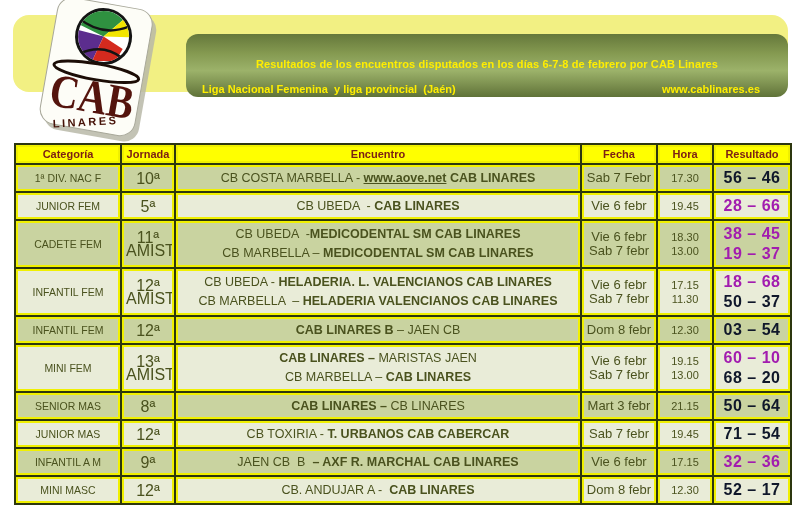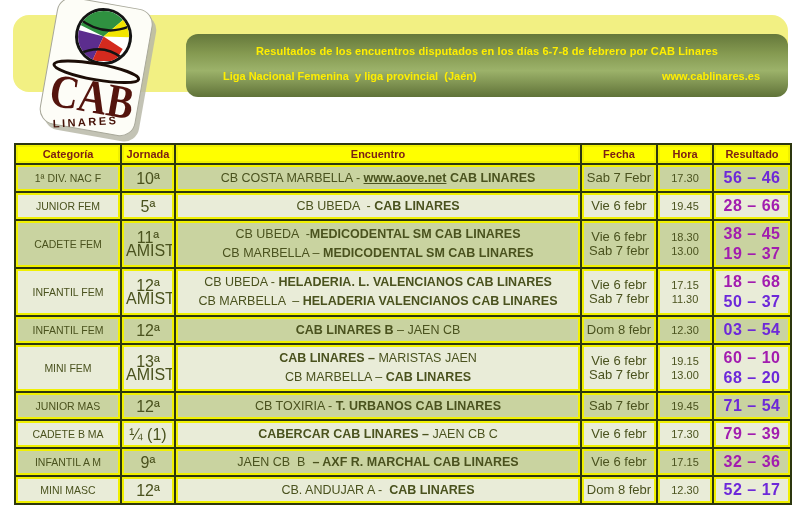"Resultados de los encuentros disputados" .greenbox { padding-top: 11px -> 24px }
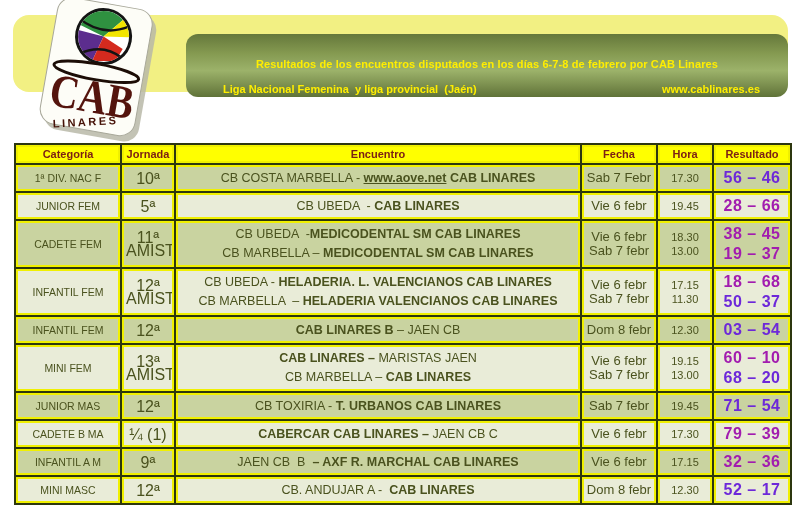"Liga Nacional Femenina y liga" .gsub { margin-left: 21px -> none }
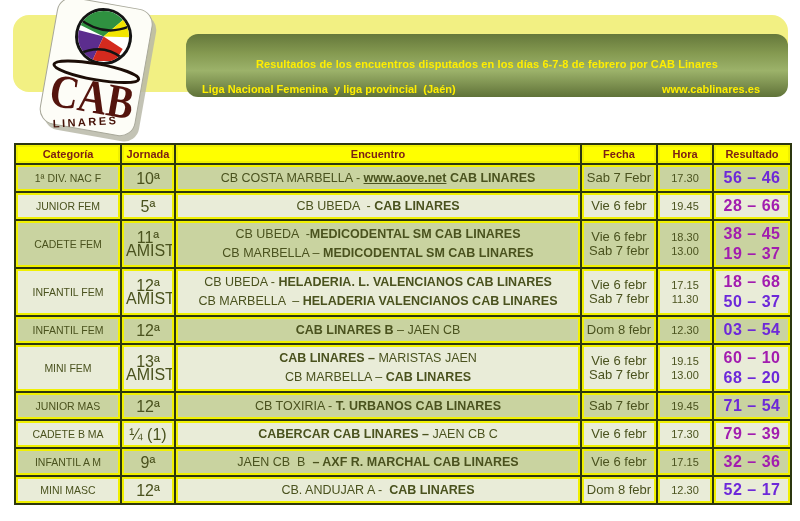"56 – 46" td.res .rline[data-color="red"] { color: #6d28d9 -> #0f172a }
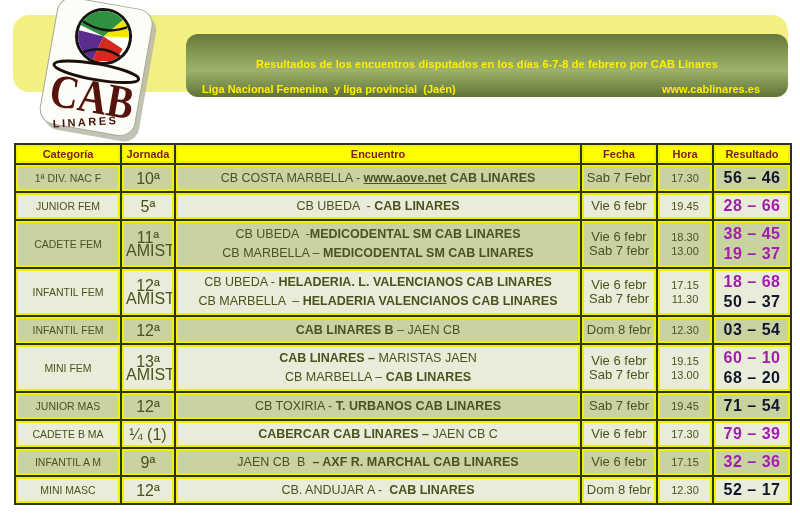"SENIOR MAS" tr.single { html: none -> <tr> <td>SENIOR MAS</td> <td> <div>8ª</div> </td> <td> <div><span>CAB LINARES –</span><span> CB LINARES</span></div> </td> <td> <div>Mart 3 febr</div> </td> <td> <div>21.15</div> </td> <td> <div>50 – 64</div> </td> </tr> }
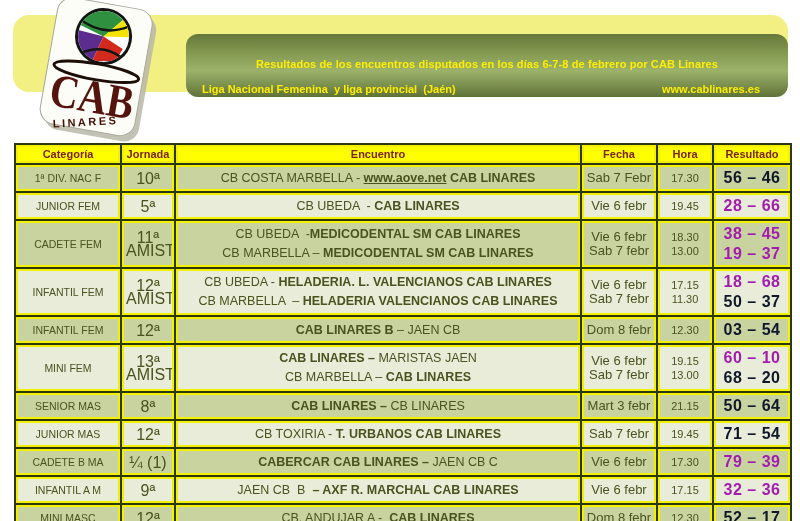"T. URBANOS CAB LINARES" span.seg { text: LINARES -> CABERCAR }
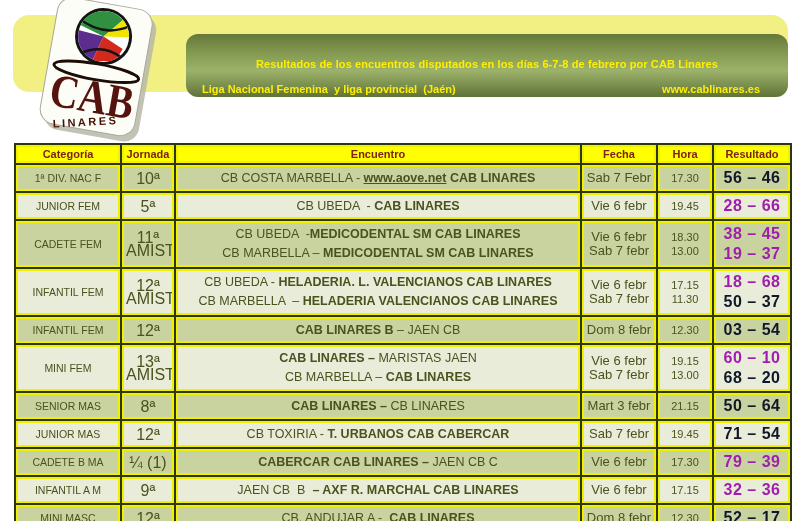"CADETE B MA" tr.single { html: <tr> <td>CADETE B MA</td> <td> <div>¼ (1)</div> </td> <td> <div><span>CABERCAR CAB LINARES –</span><span> JAEN CB C</span></div> </td> <td> <div>Vie 6 febr</div> </td> <td> <div>17.30</div> </td> <td> <div>79 – 39</div> </td> </tr> -> none }
